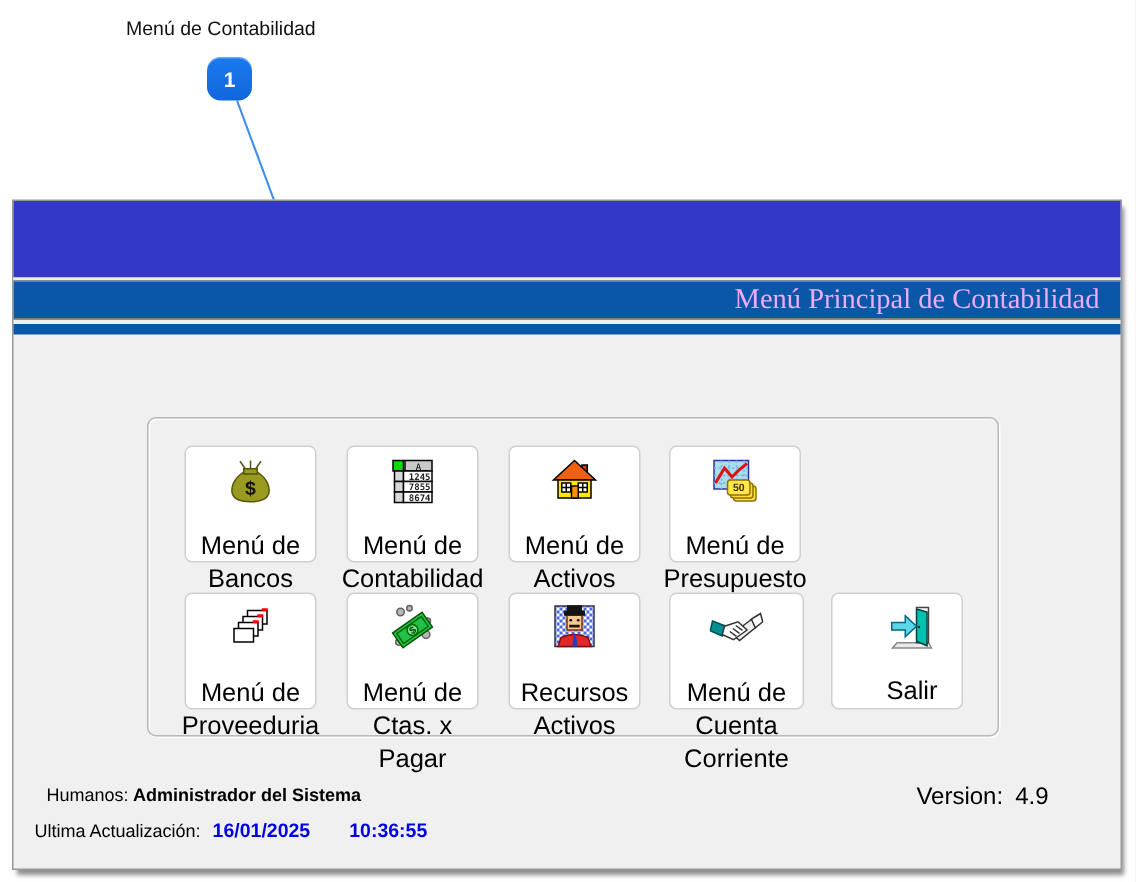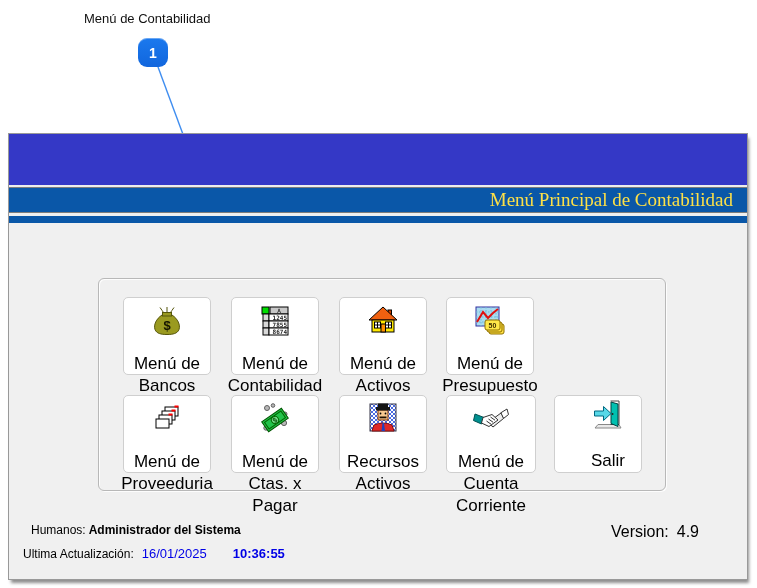"Menú Principal de Contabilidad" .title-bar { color: #fde047 -> #f0abfc }
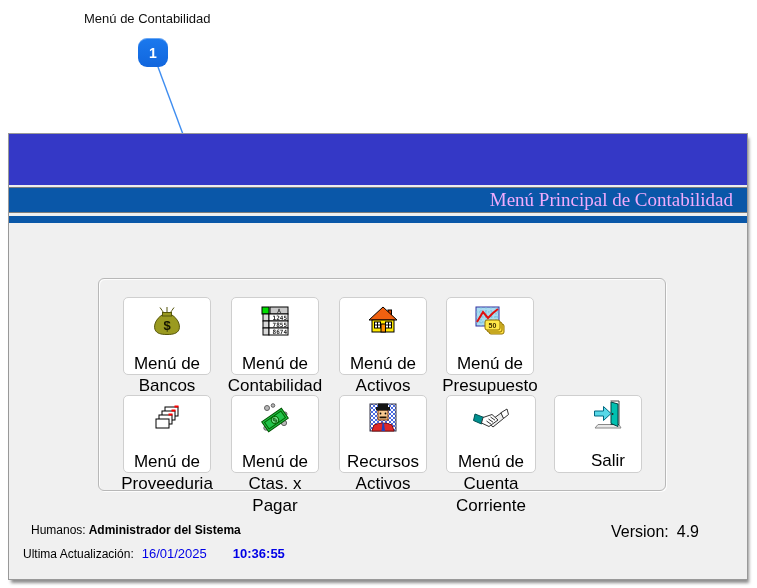"Salir" .menu-btn.single { justify-content: space-between -> flex-end }
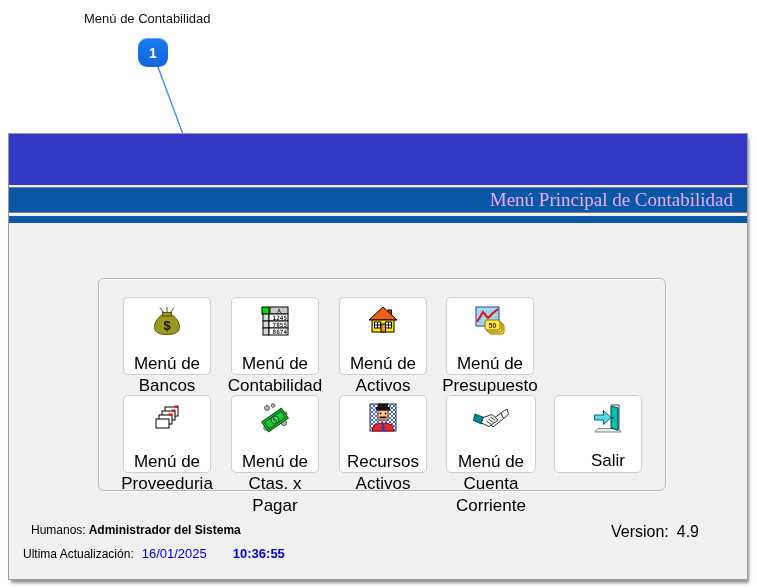"16/01/2025" .status-update .dt { font-weight: normal -> bold }
